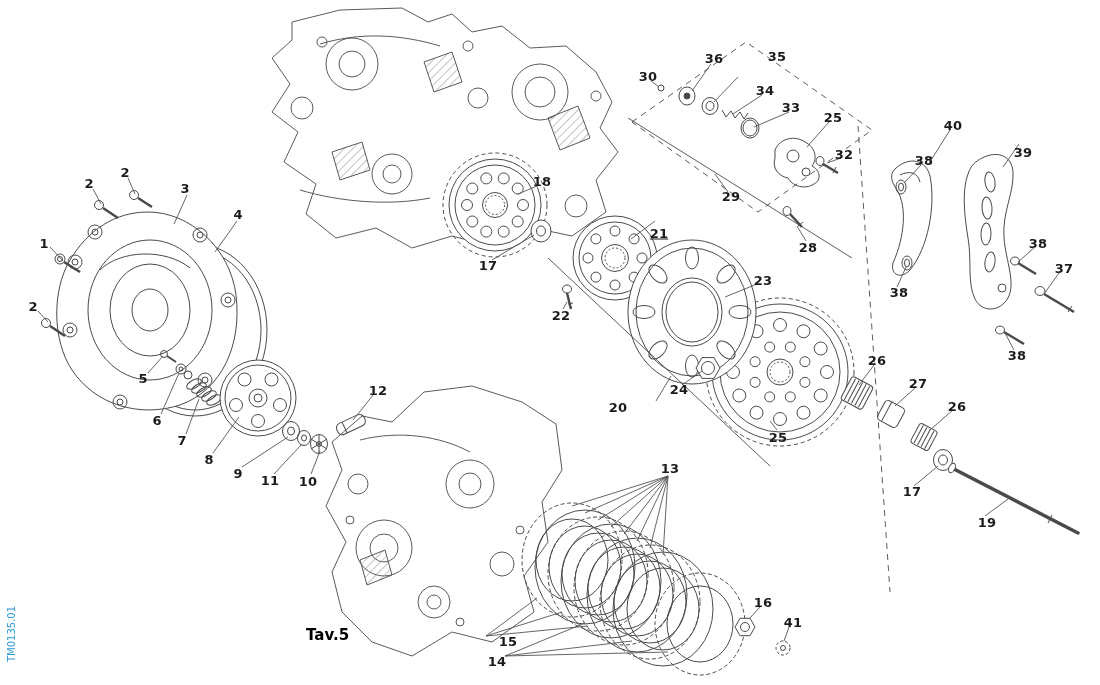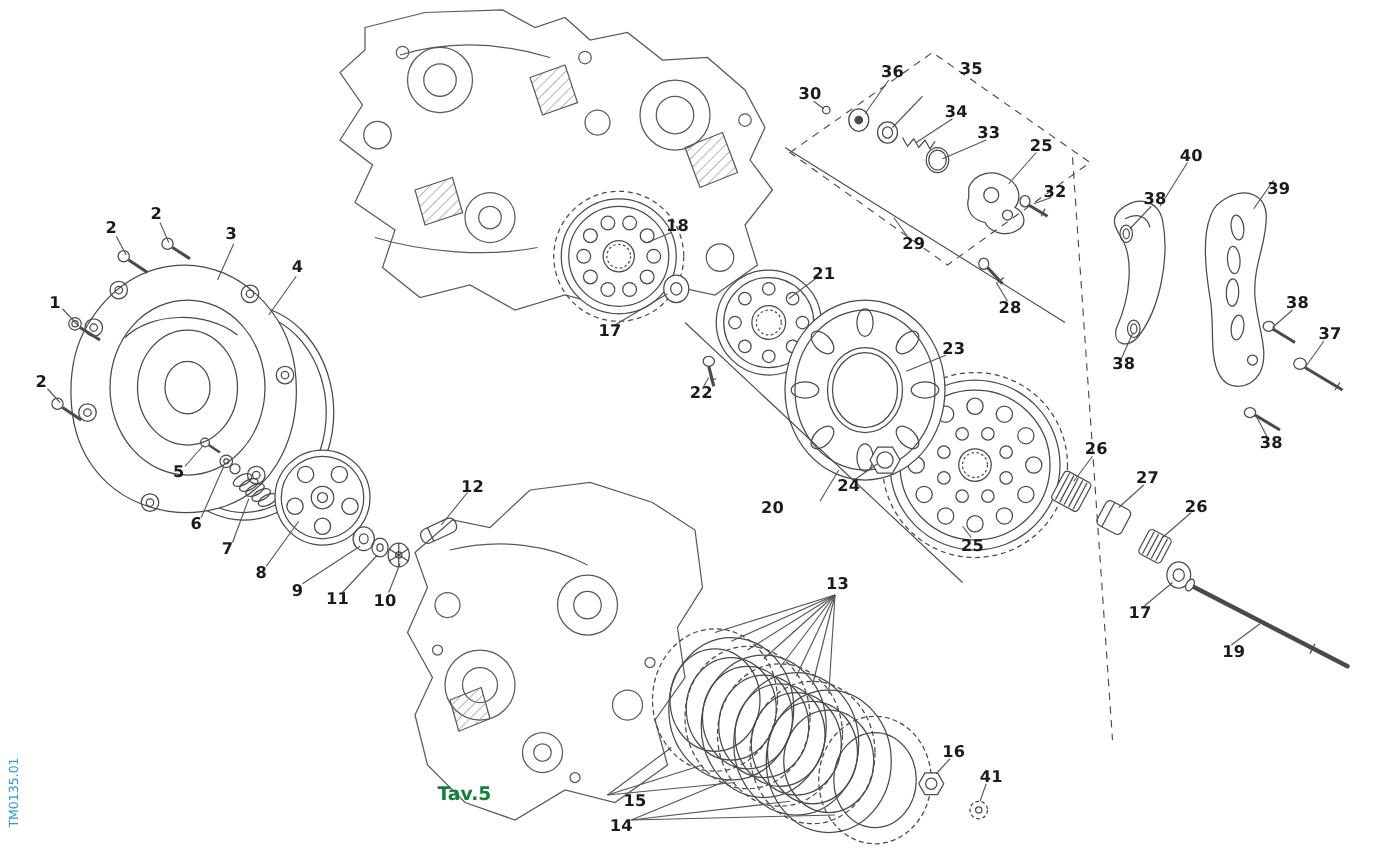"21" span.callout { text-decoration: none -> underline; top: 220px -> 233px }
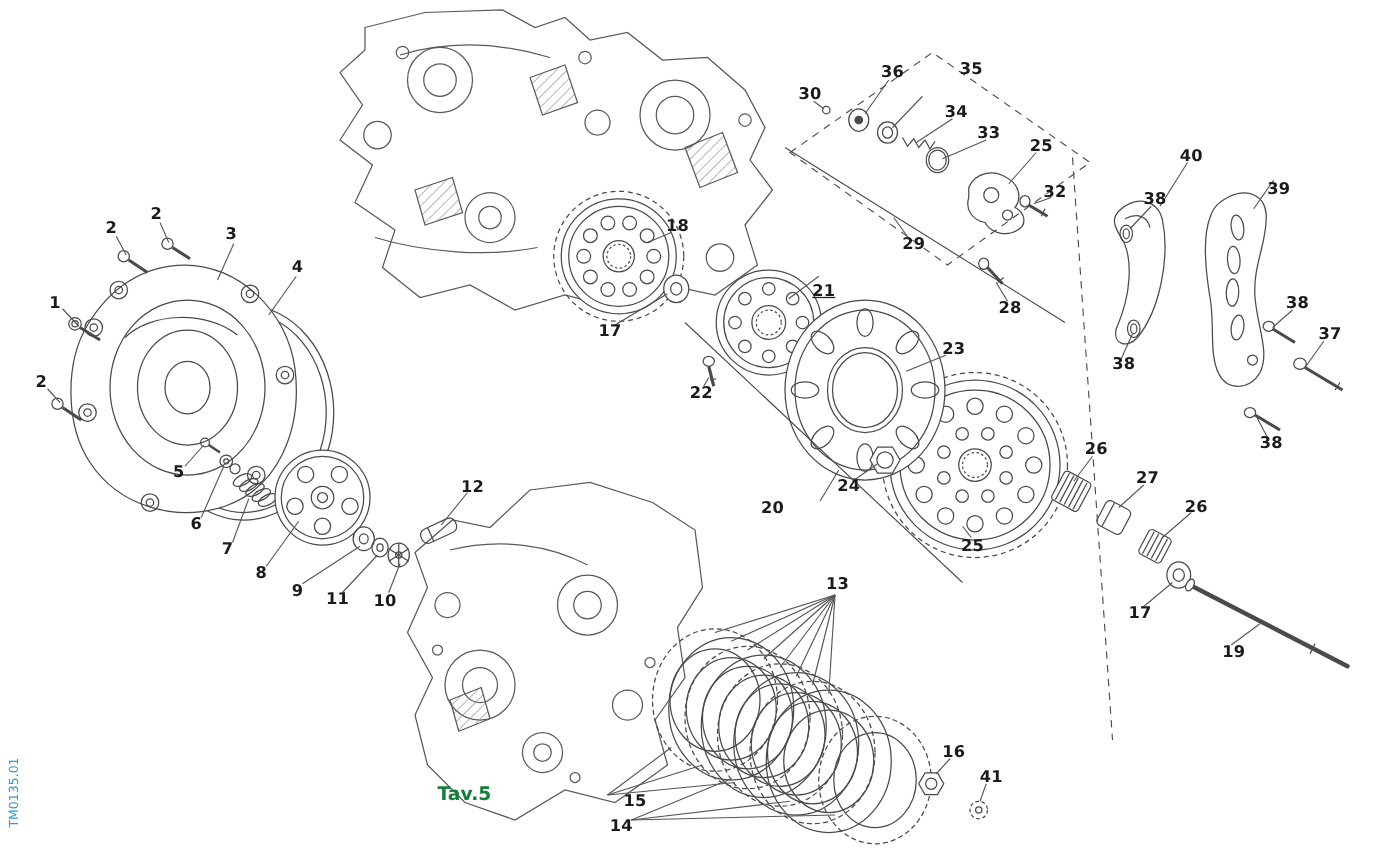"Tav.5" .tav-label { color: #15803d -> #000000; margin-left: 44px -> none }
